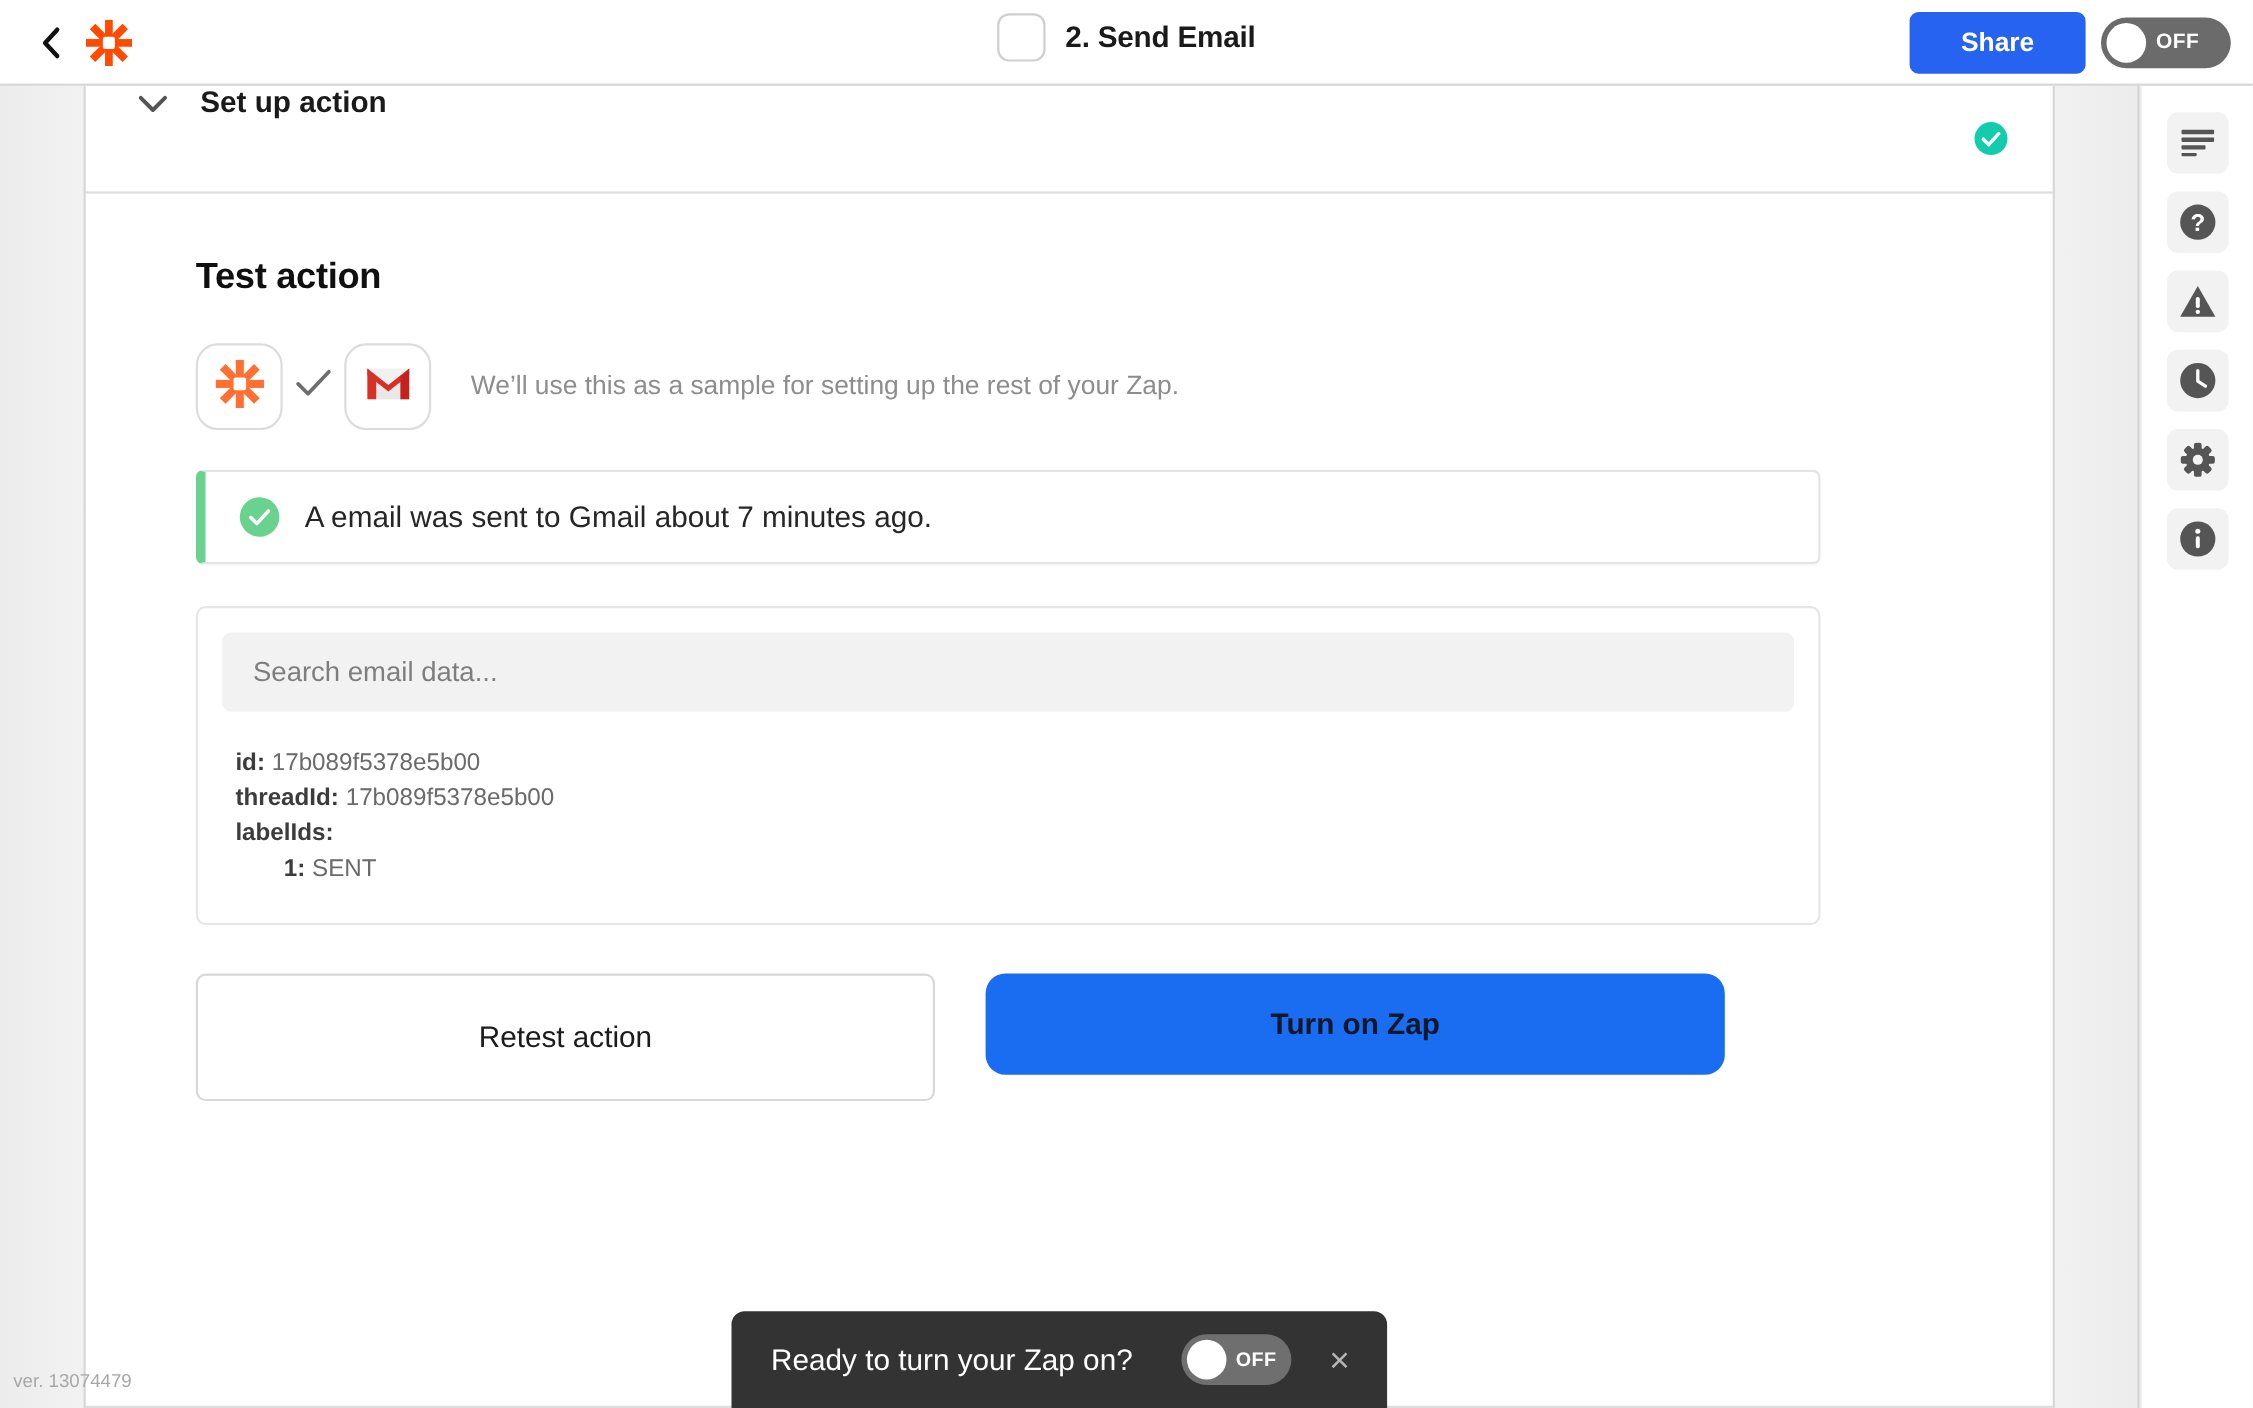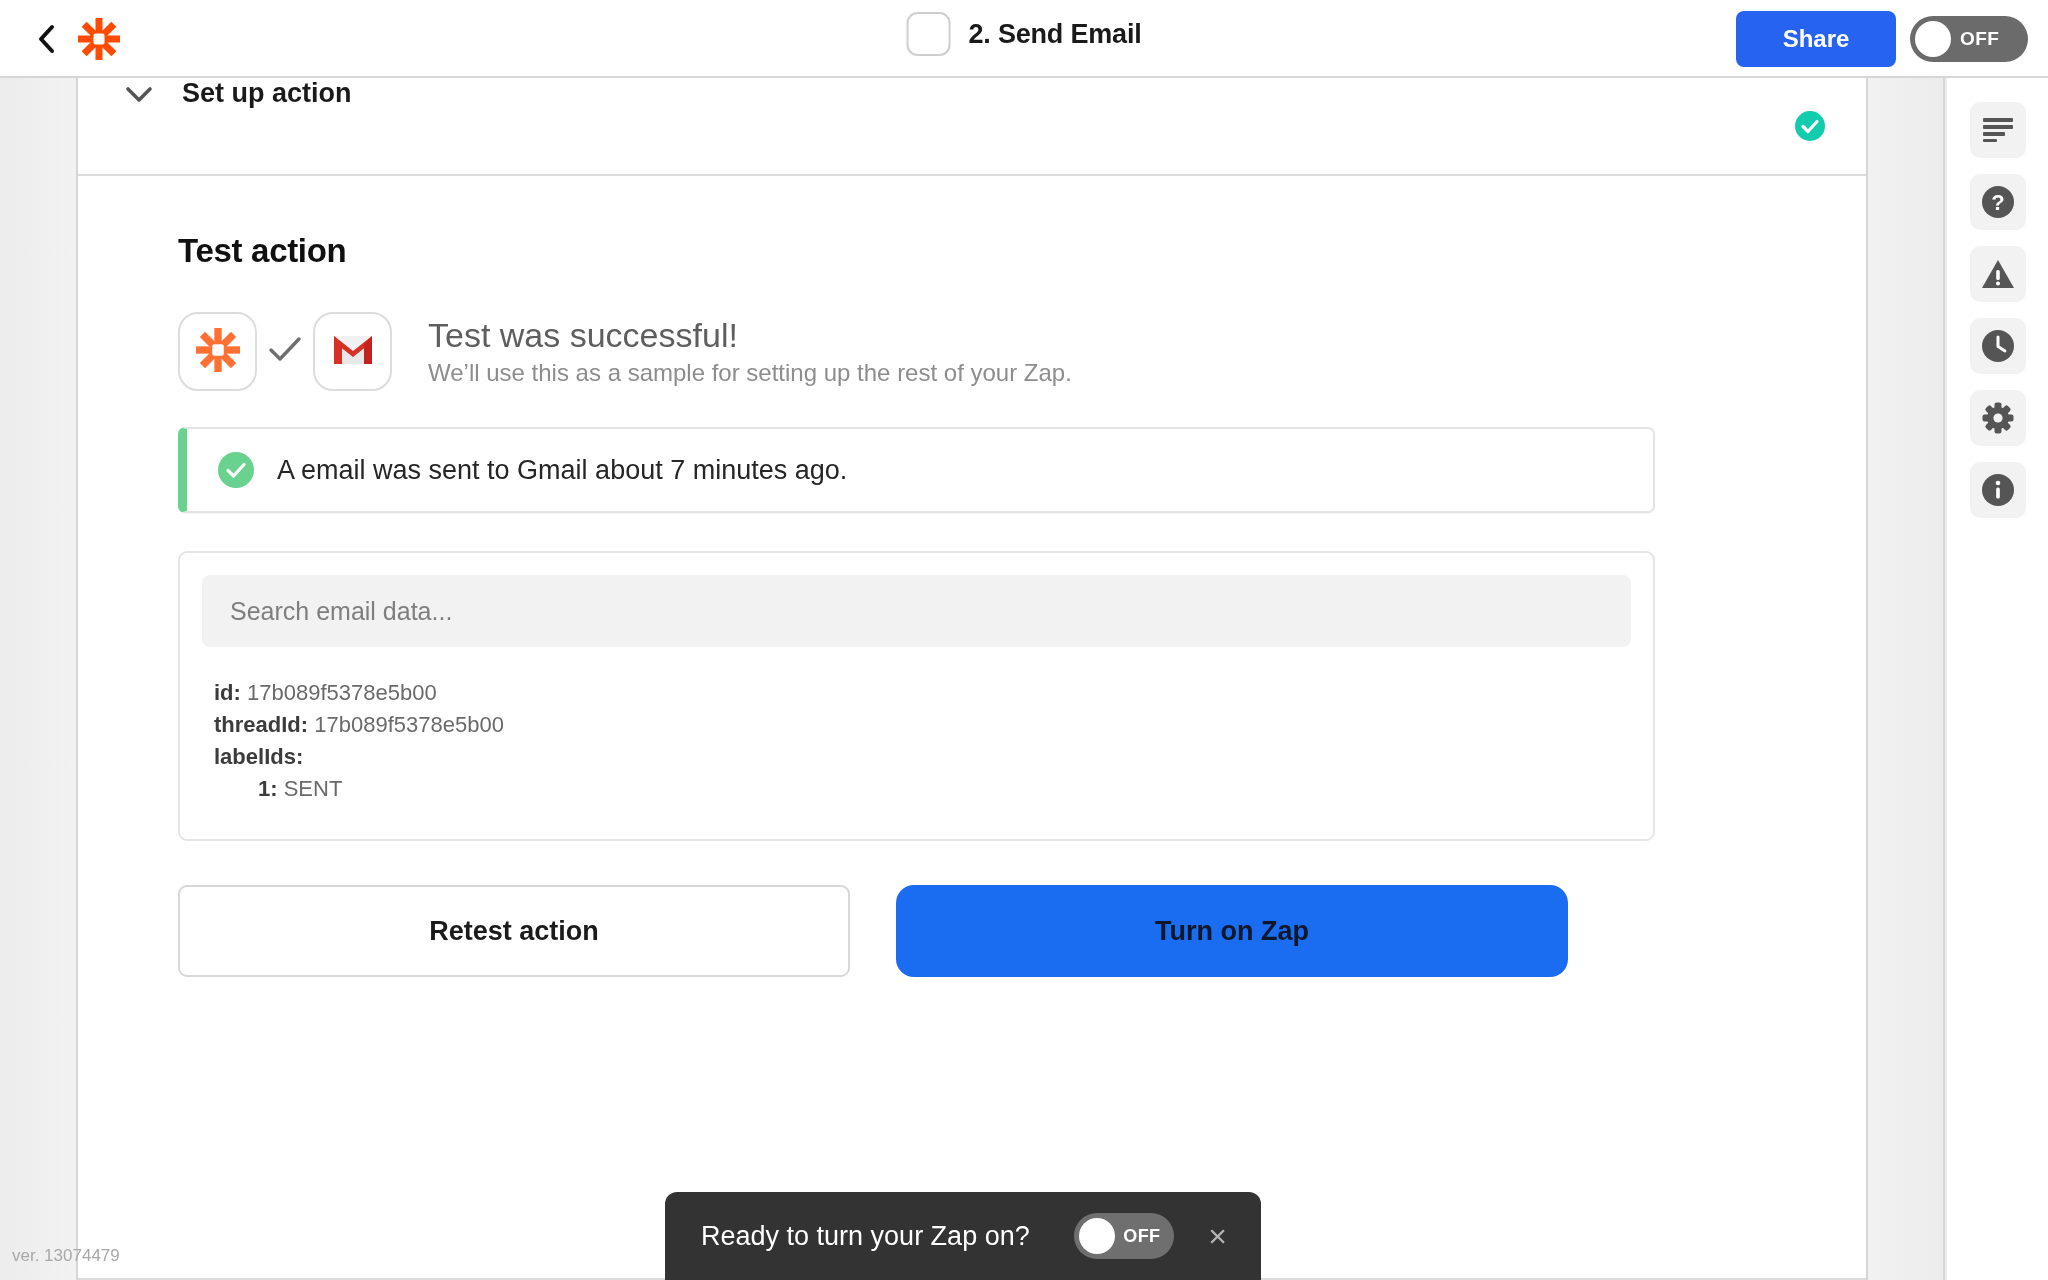"Test was successful!" div.result-title { html: <div>Test was successful!</div> -> none }
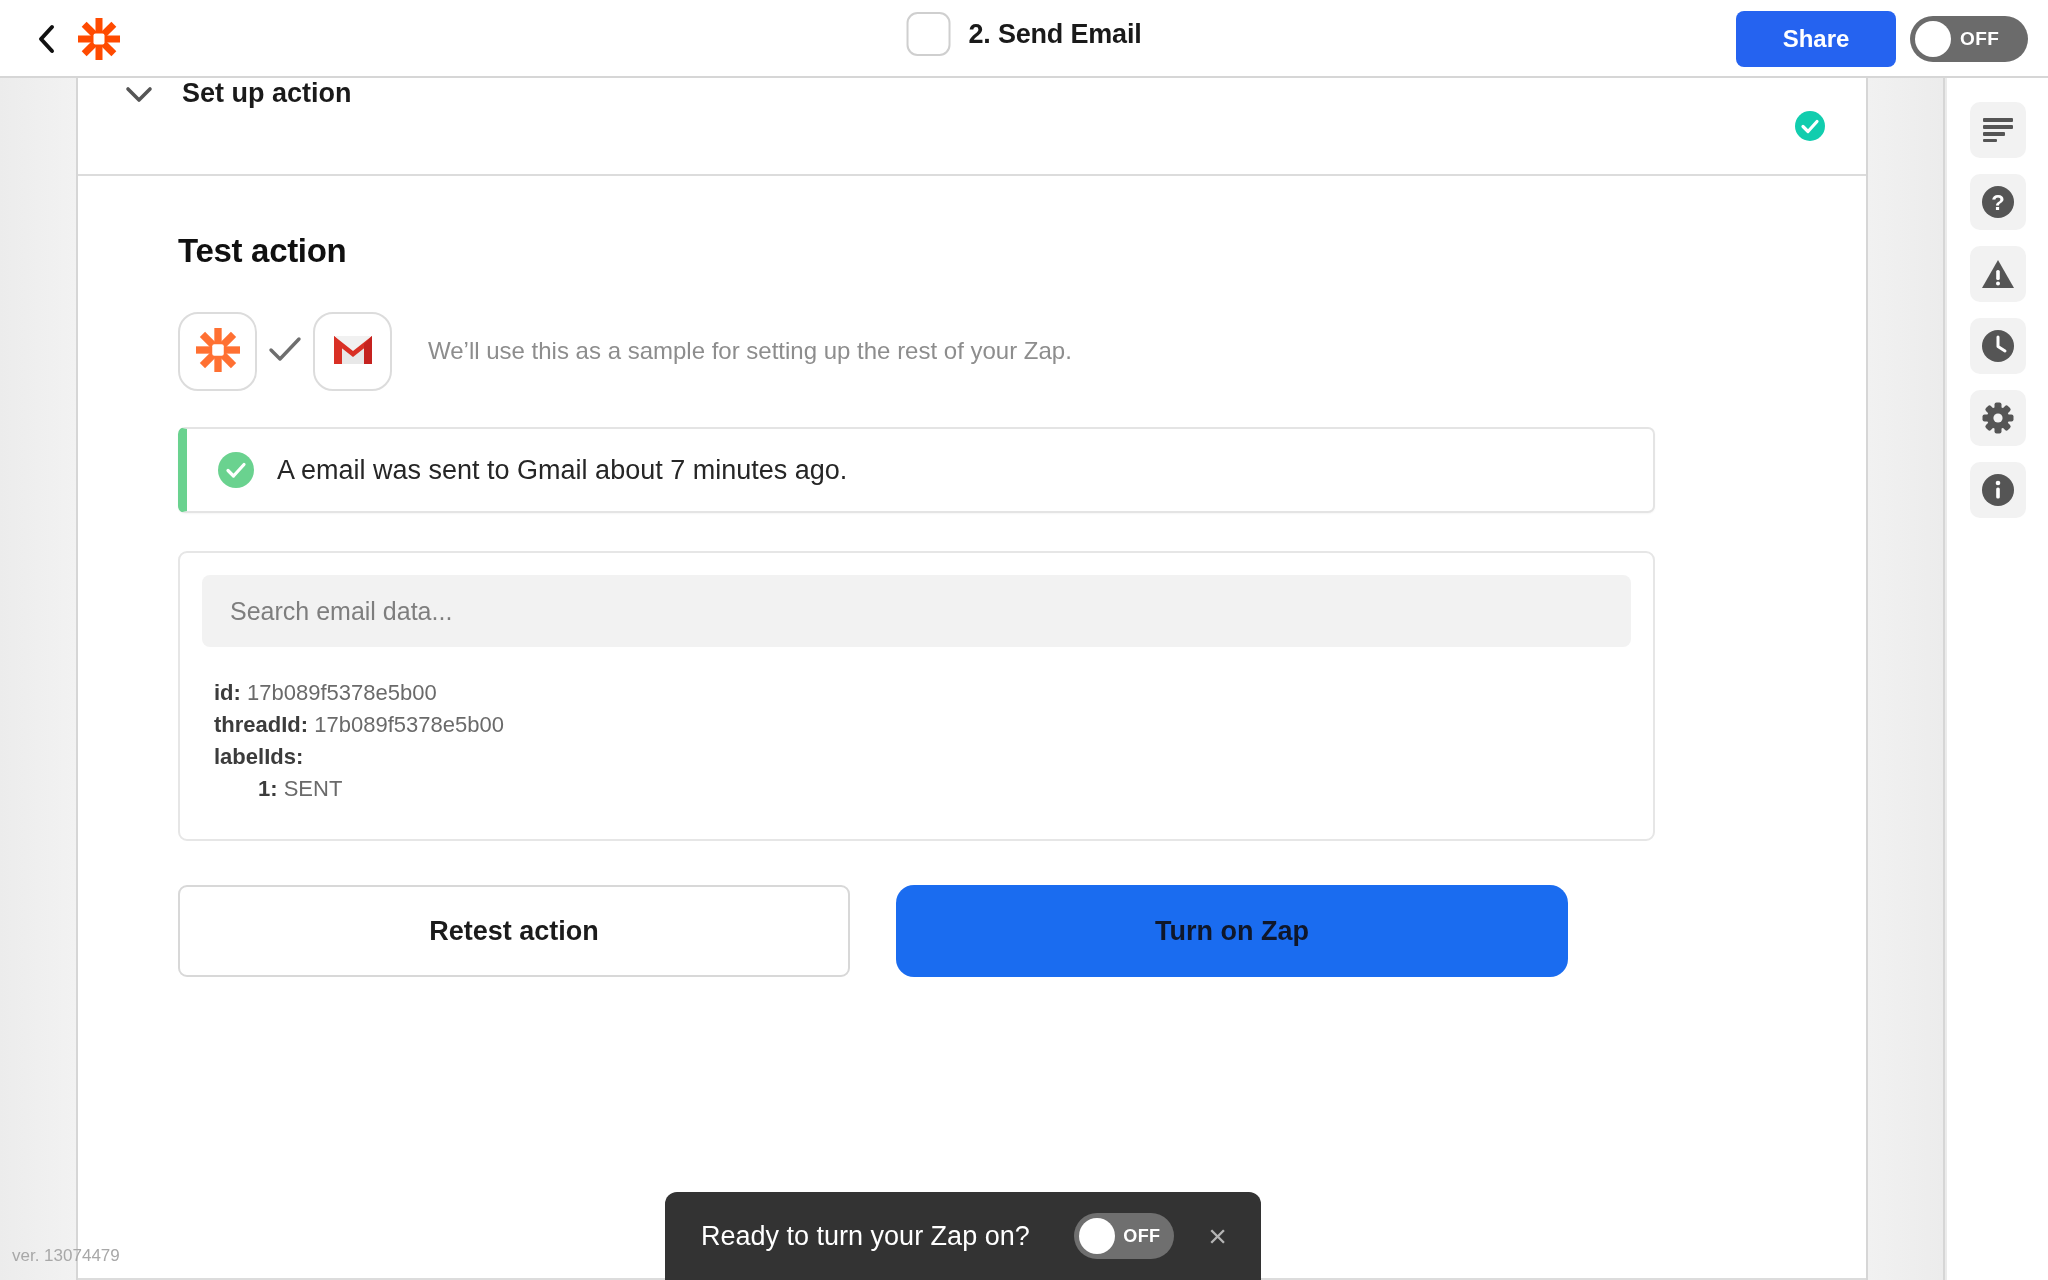"Retest action" .btn-secondary { font-weight: bold -> normal; height: 92px -> 116px }
